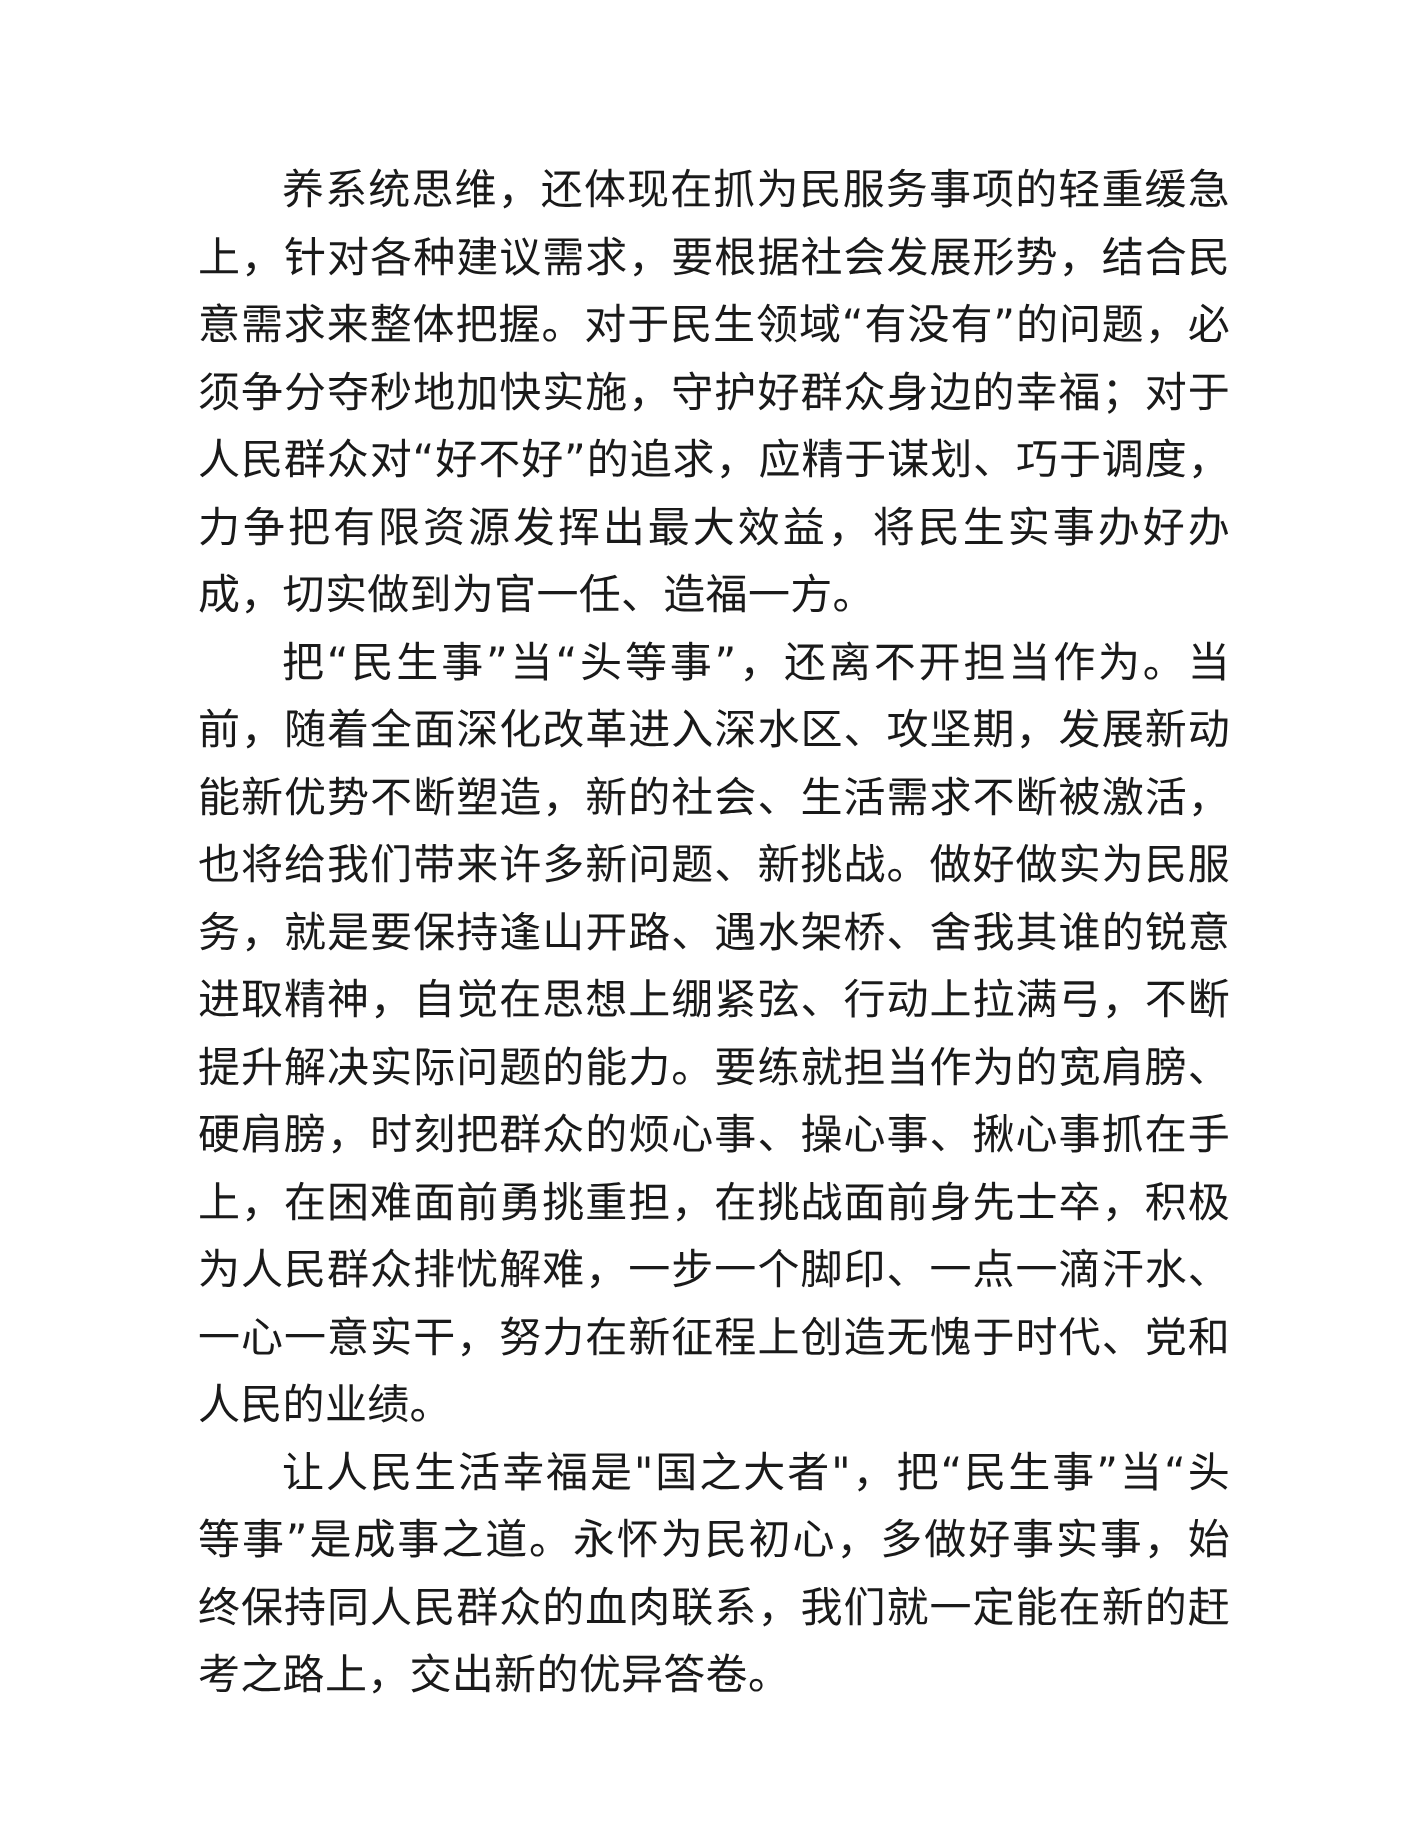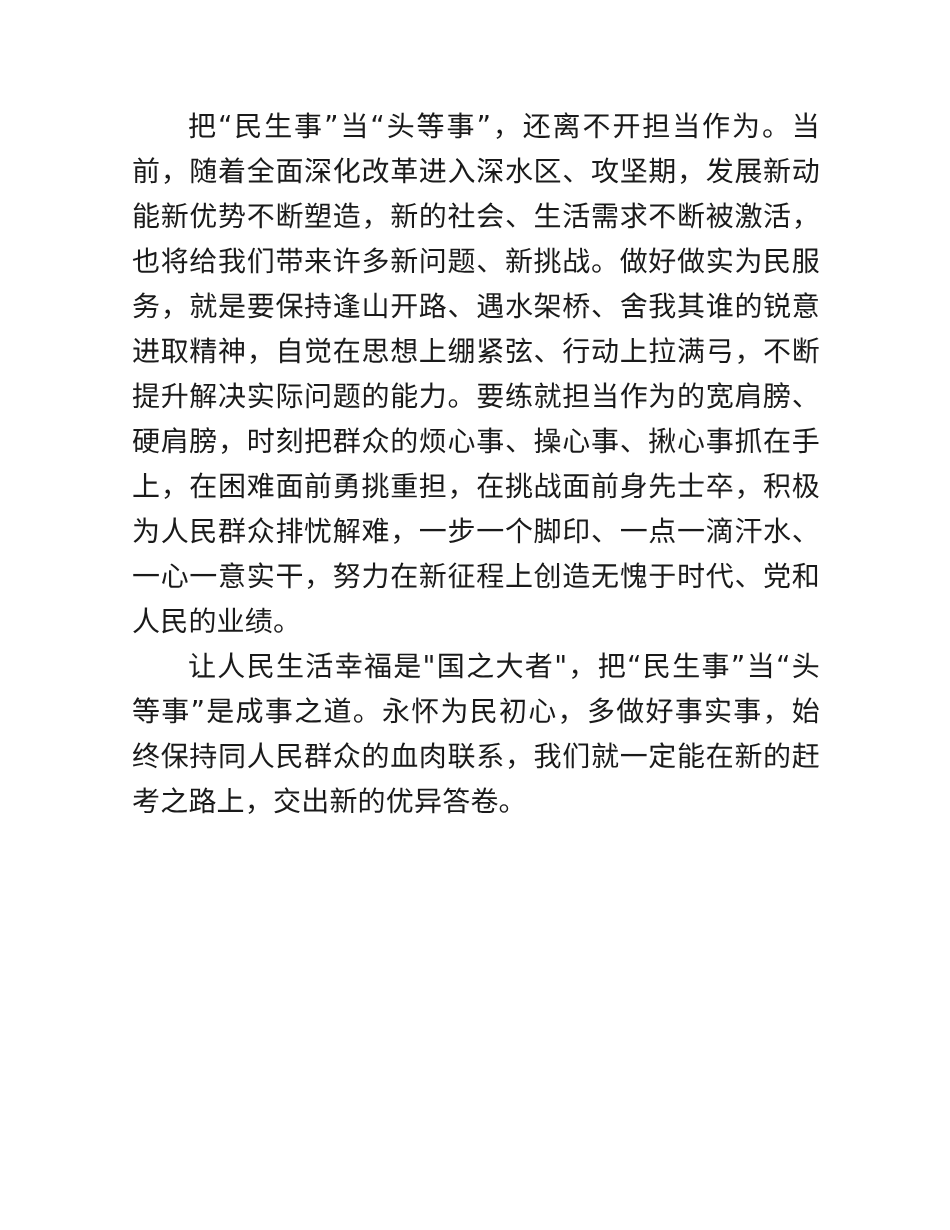"养系统思维，还体现在抓为民服务事项的轻重缓急上，针对各种建议需求，要根据社会发展" p.para { html: none -> <p>养系统思维，还体现在抓为民服务事项的轻重缓急上，针对各种建议需求，要根据社会发展形势，结合民意需求来整体把握。对于民生领域“有没有”的问题，必须争分夺秒地加快实施，守护好群众身边的幸福；对于人民群众对“好不好”的追求，应精于谋划、巧于调度，力争把有限资源发挥出最大效益，将民生实事办好办成，切实做到为官一任、造福一方。</p> }
